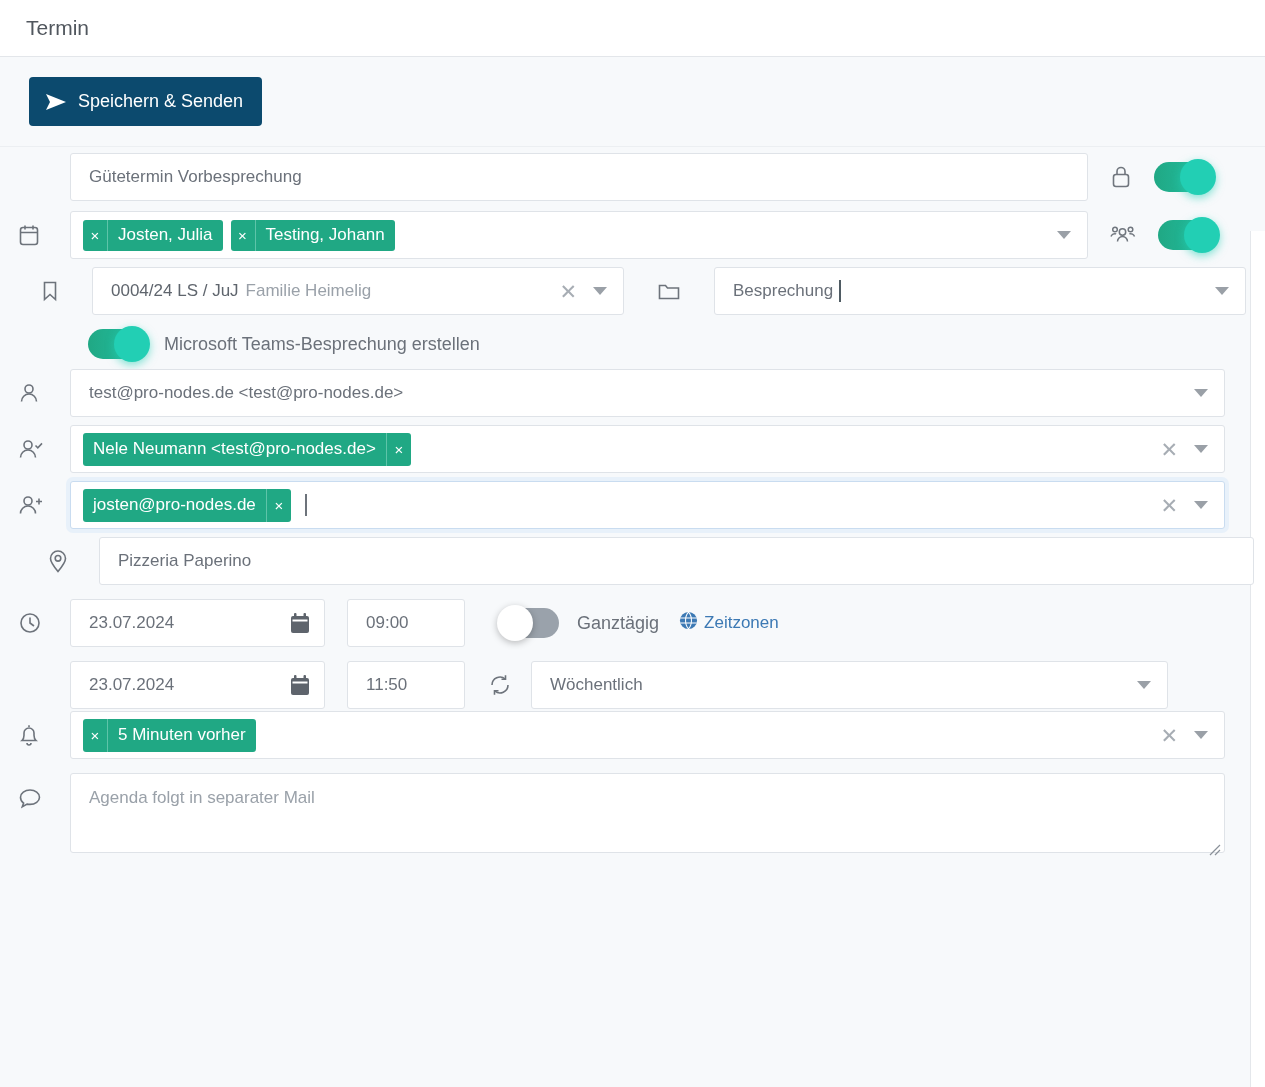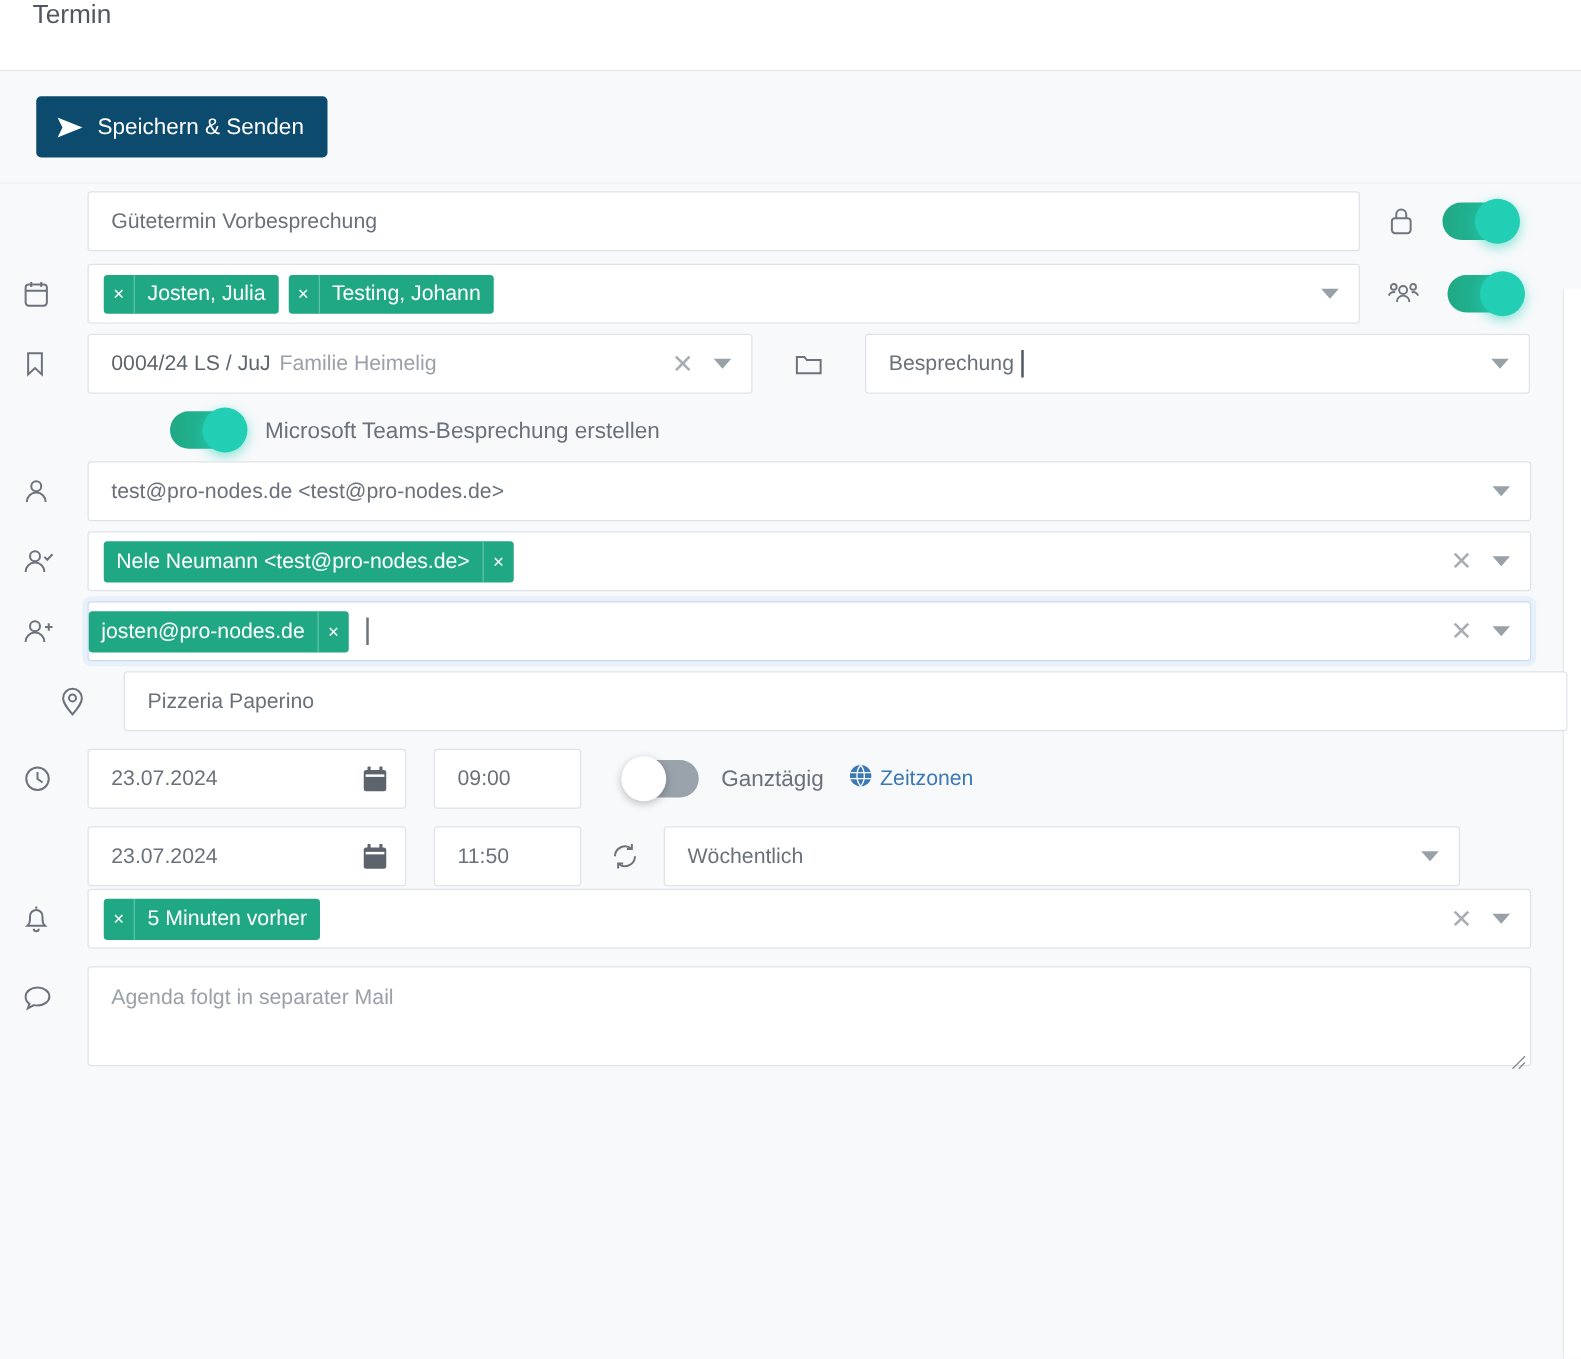"Termin" .titlebar { align-items: flex-start -> center }
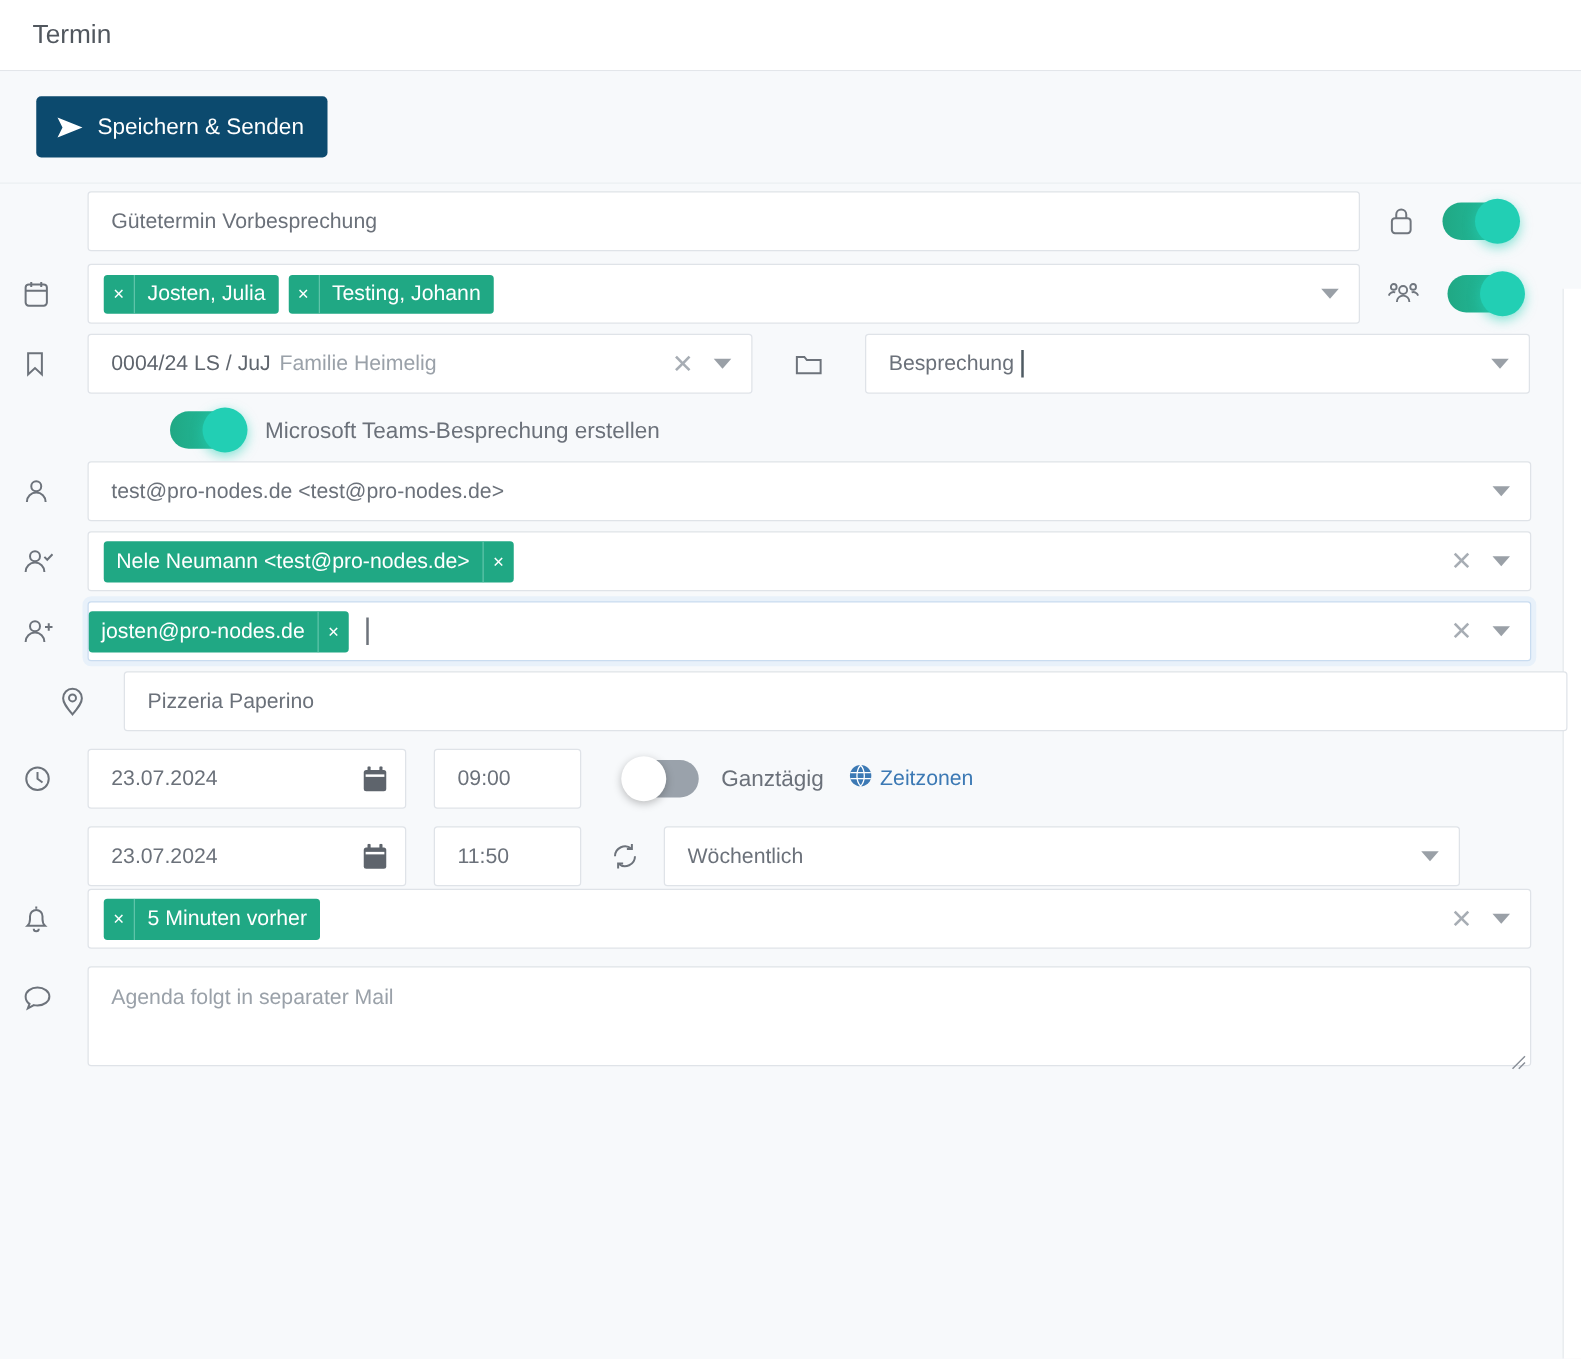"0004/24 LS / JuJ" div.row { margin-left: none -> 22px }
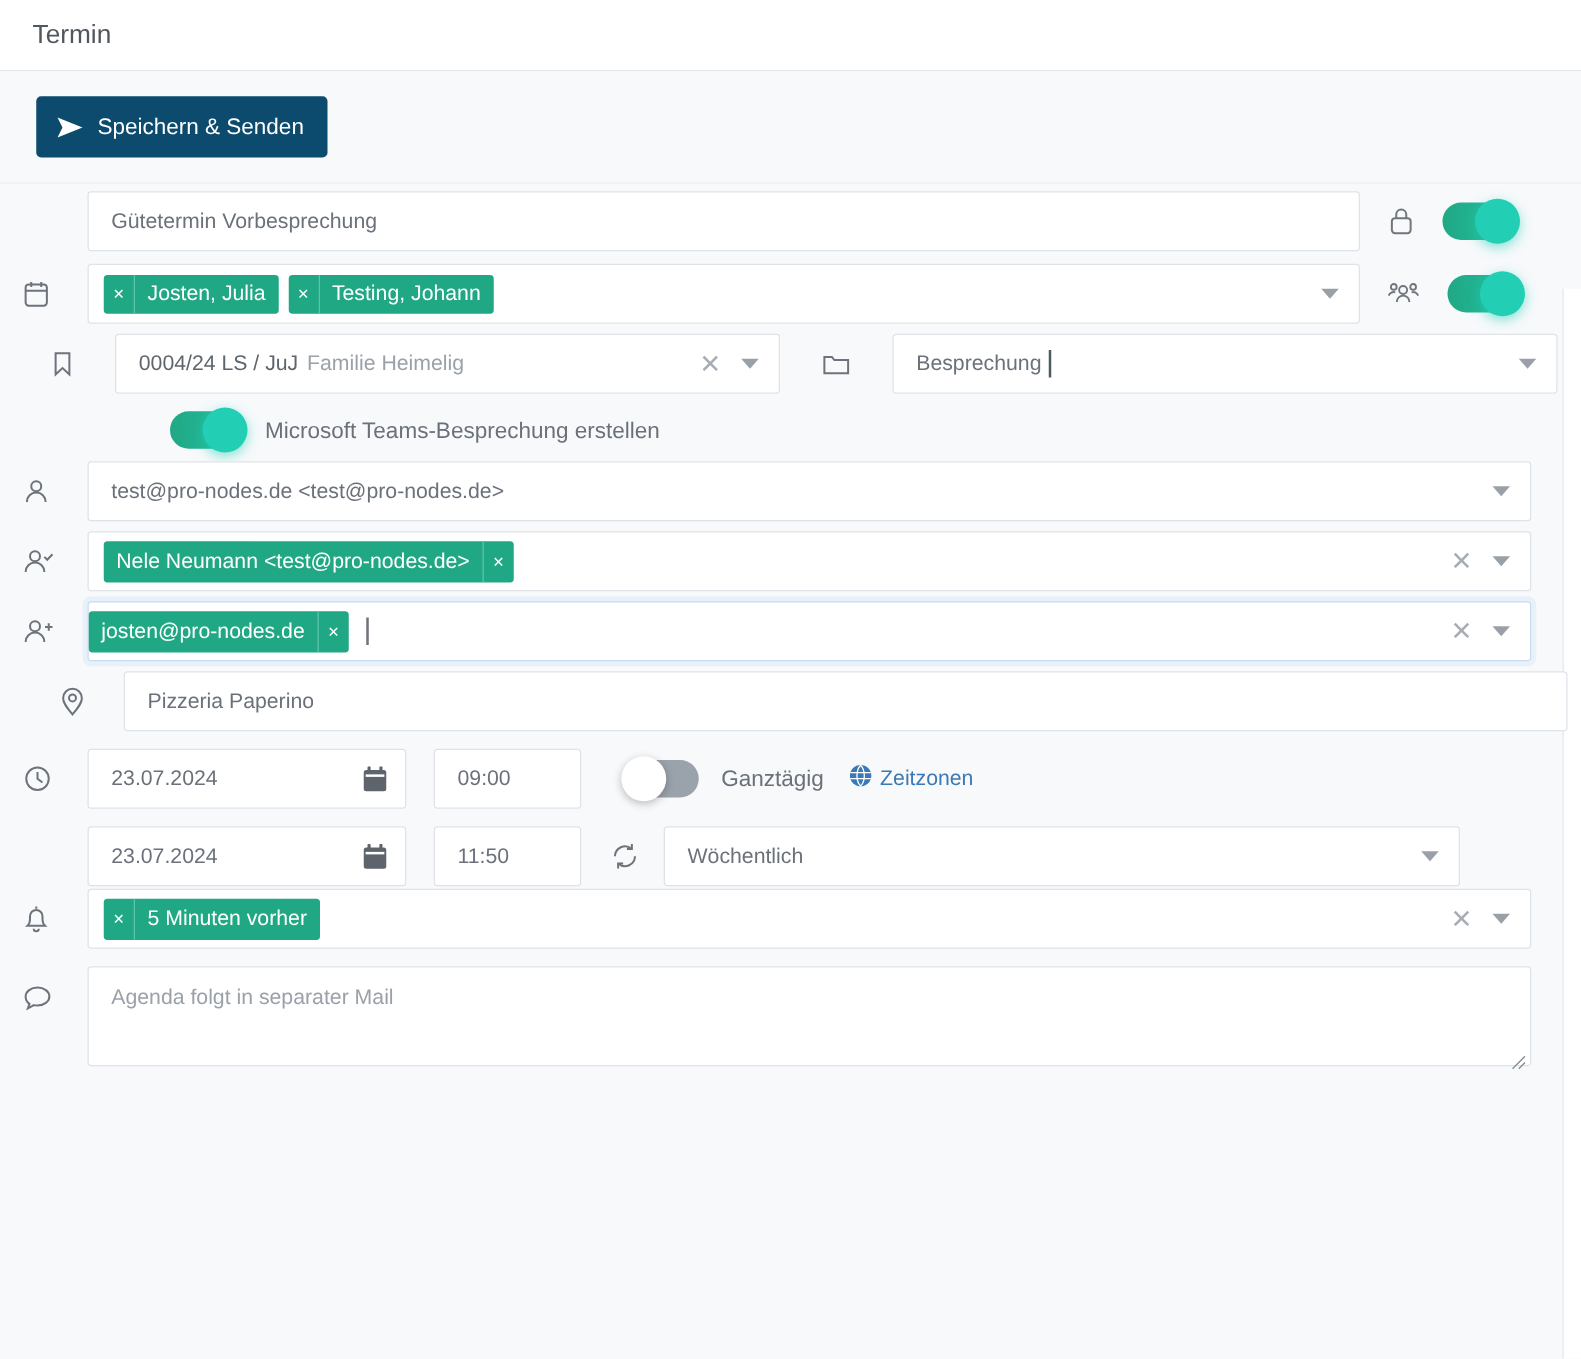"Microsoft Teams-Besprechung erstellen" div.row { margin-left: 48px -> none }
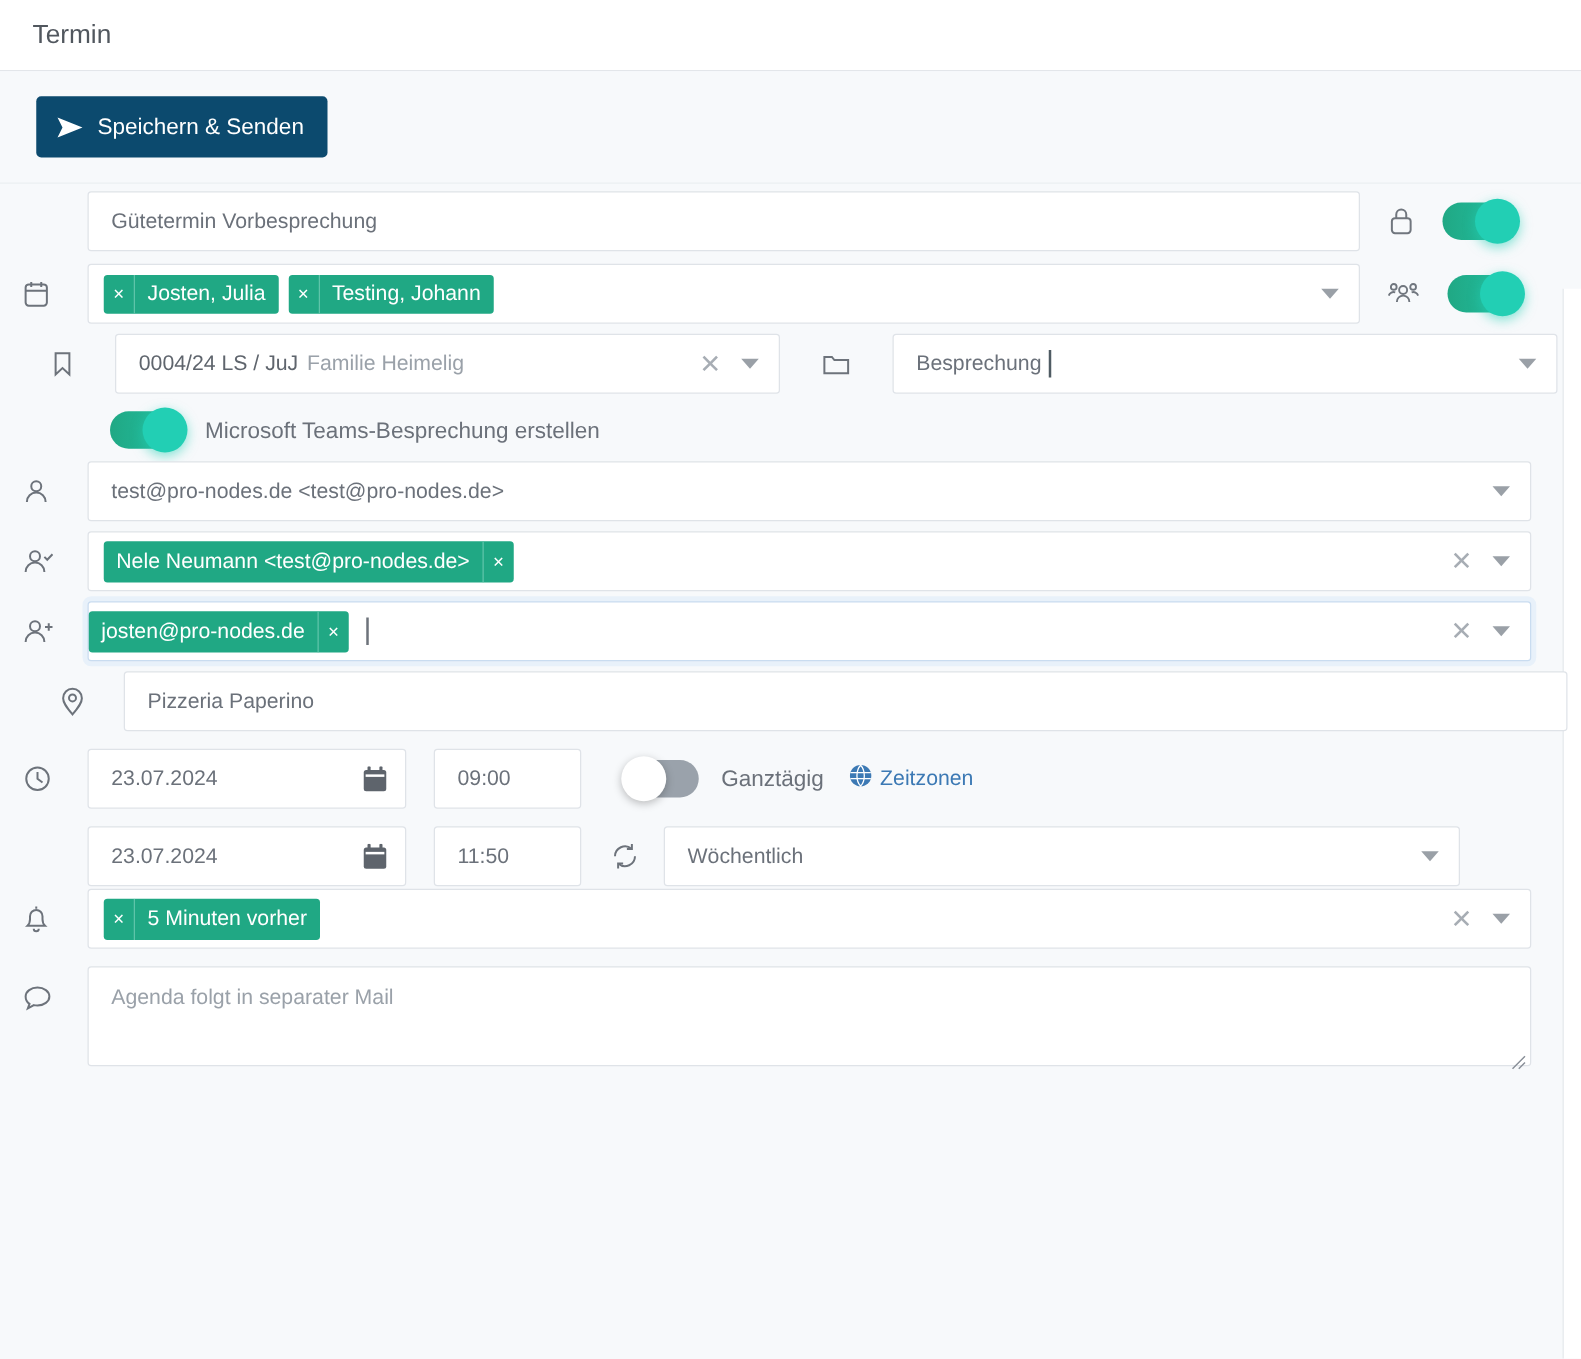"josten@pro-nodes.de" div.field { padding-left: 0 -> 12px }
